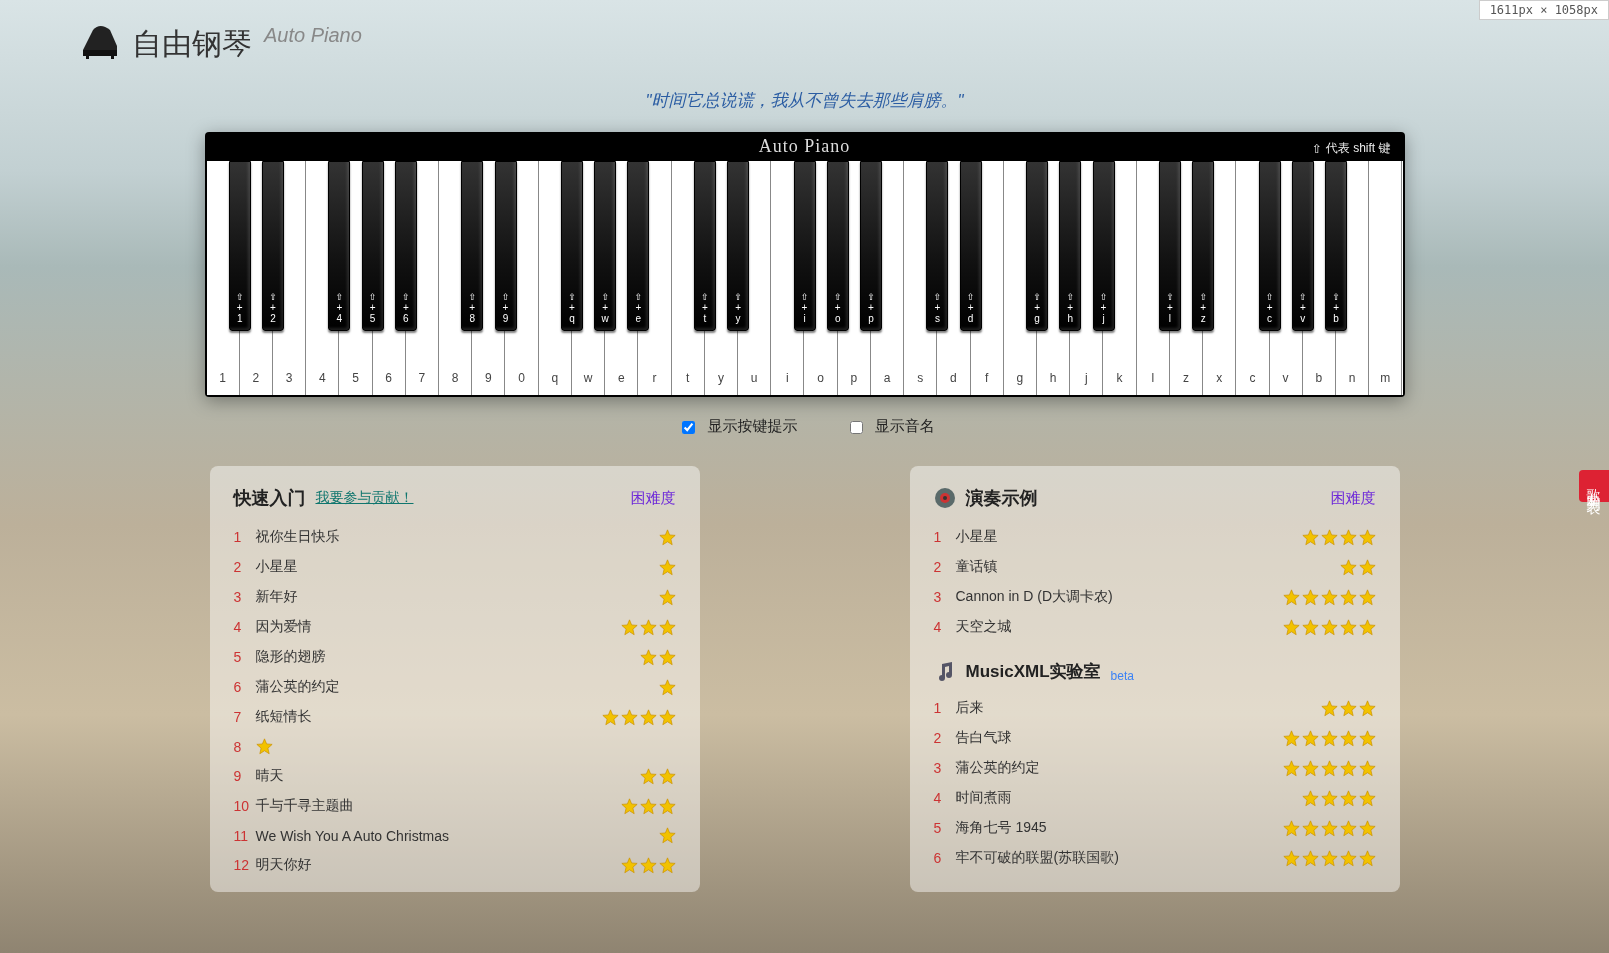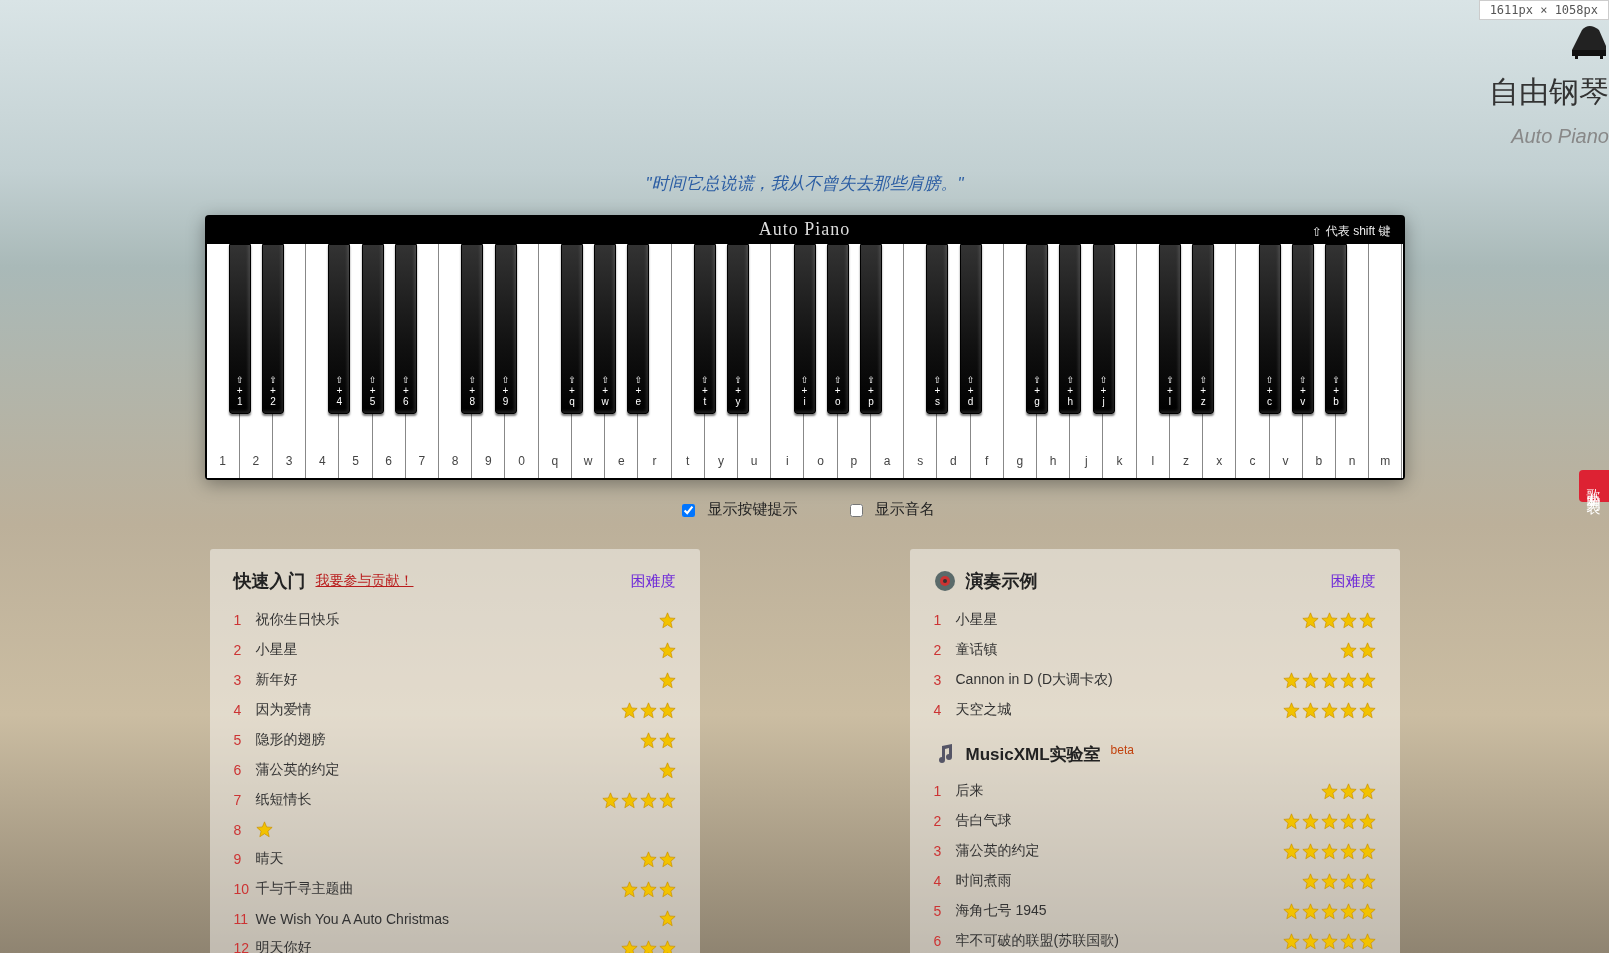"自由钢琴" .header { align-items: flex-end -> flex-start; flex-direction: column -> none }
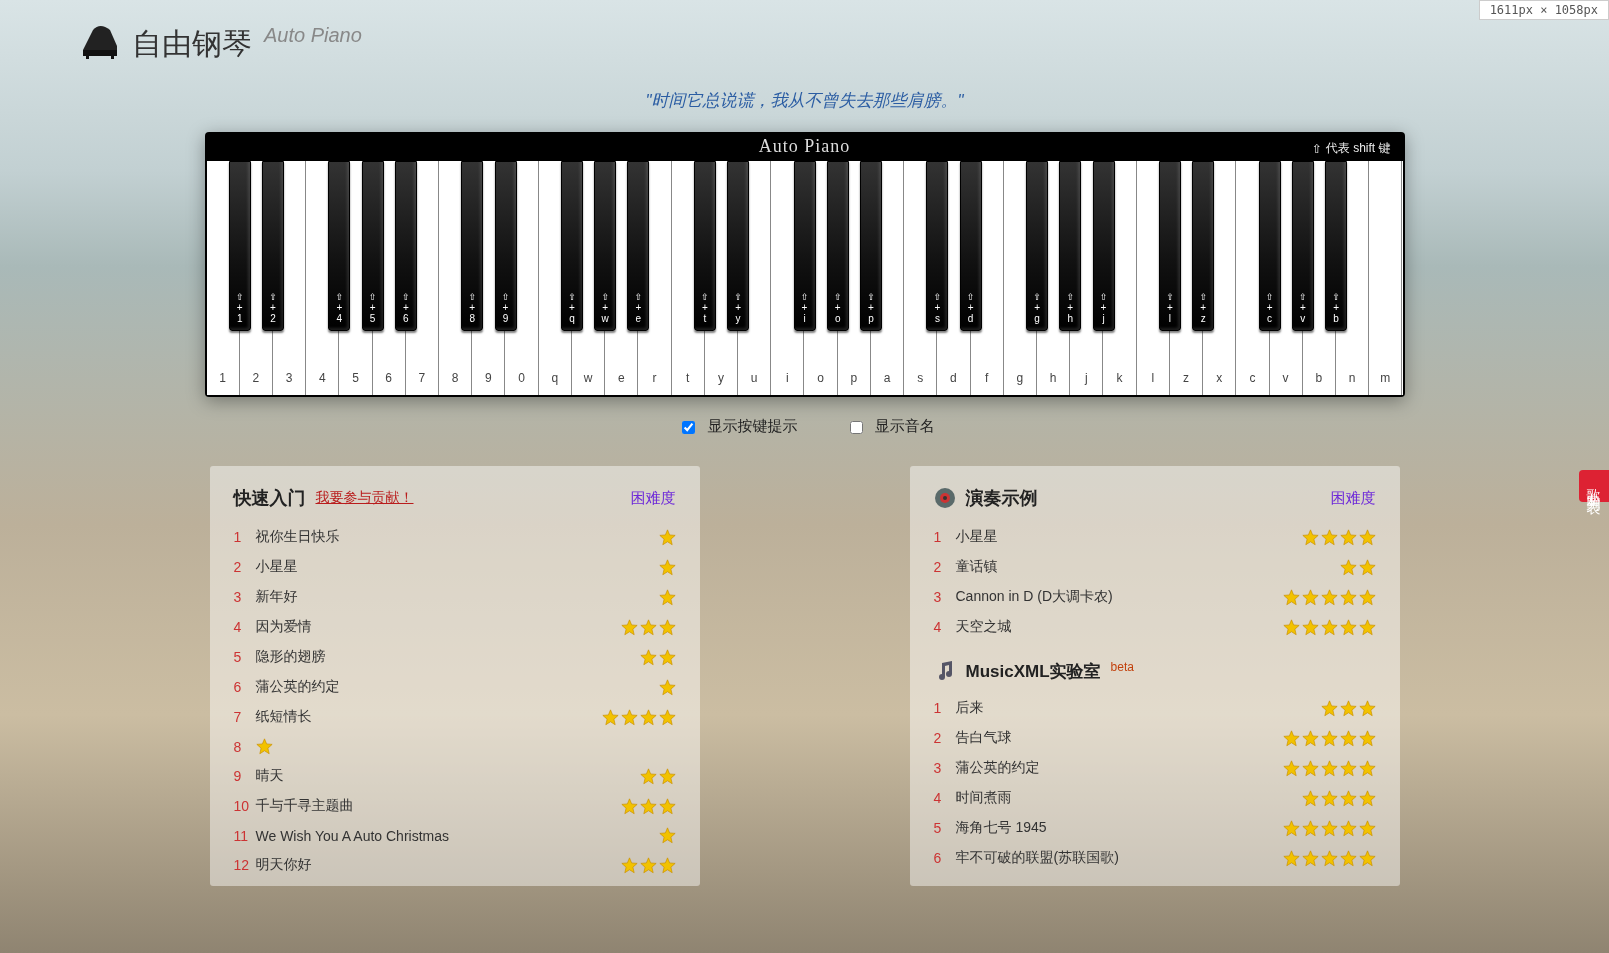"快速入门" .panel { border-radius: 3px -> 8px; padding: 20px 24px 6px -> 20px 24px 12px }
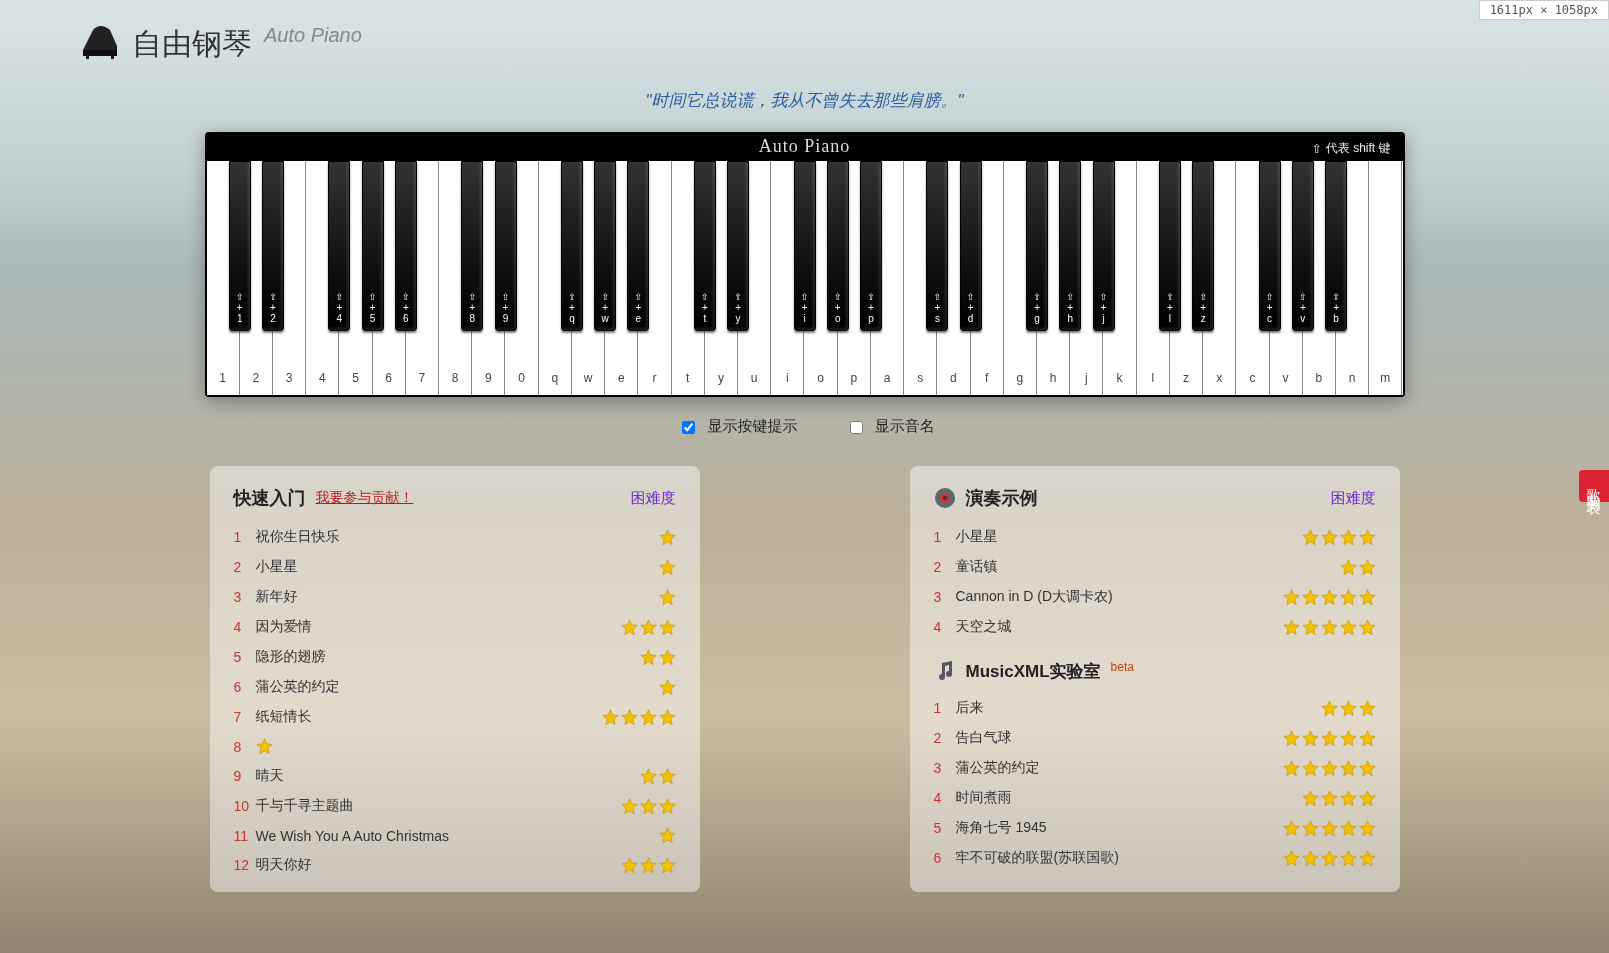"我要参与贡献！" .contribute { color: #b91c1c -> #0f766e }
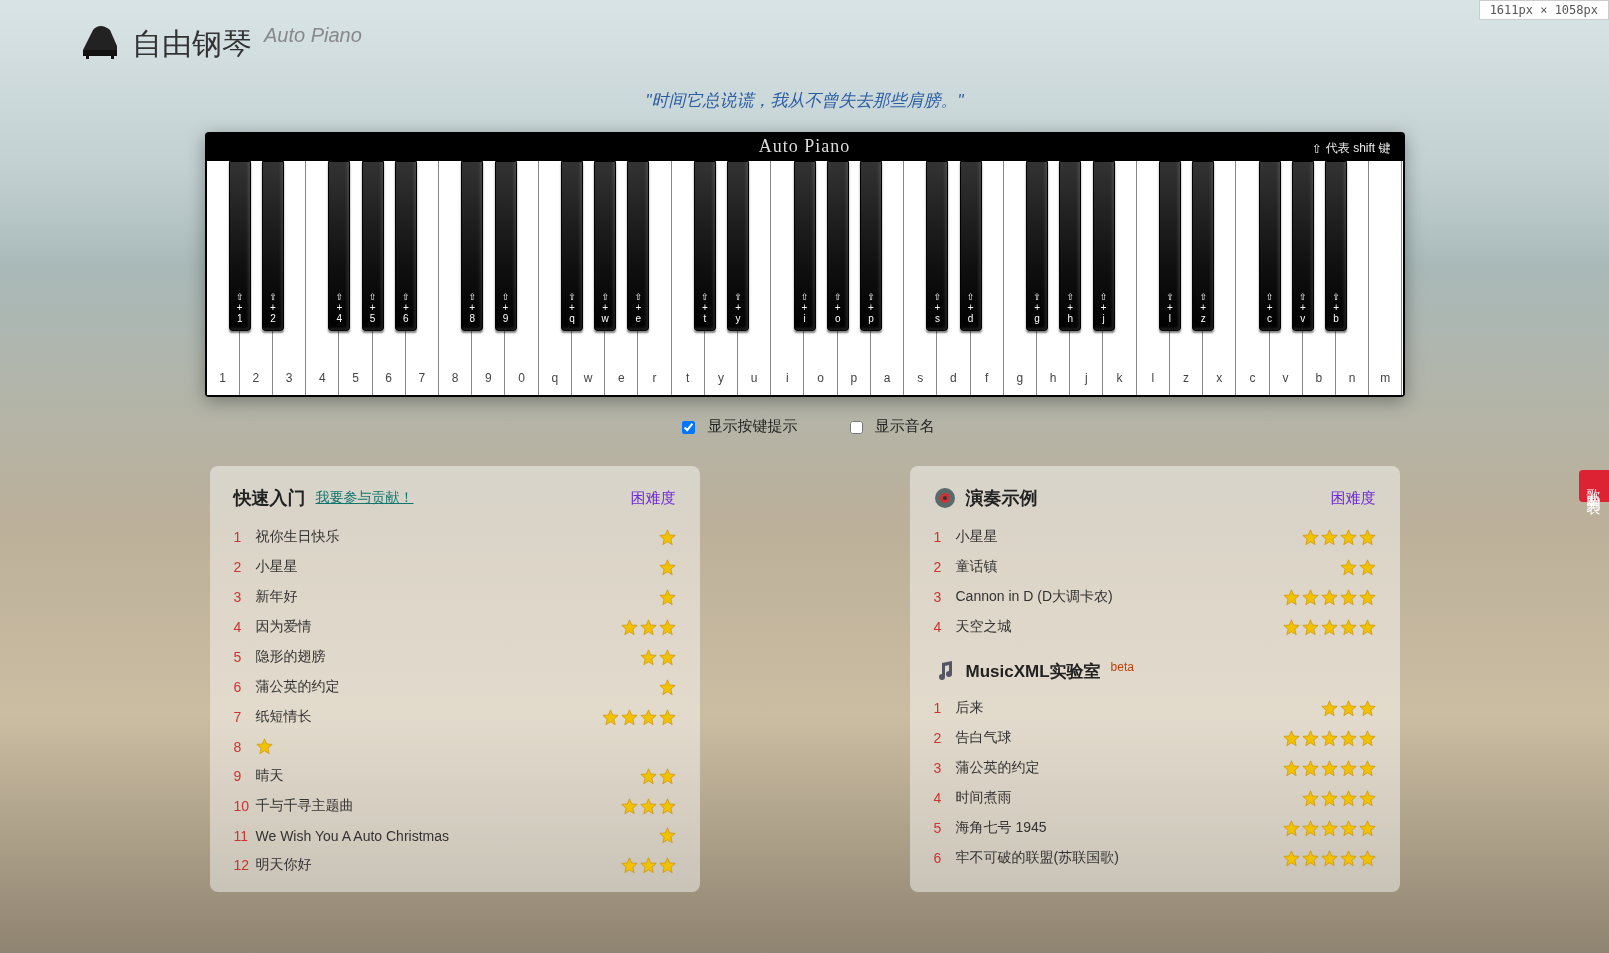"MusicXML实验室" .section-sub { align-items: flex-start -> flex-end }
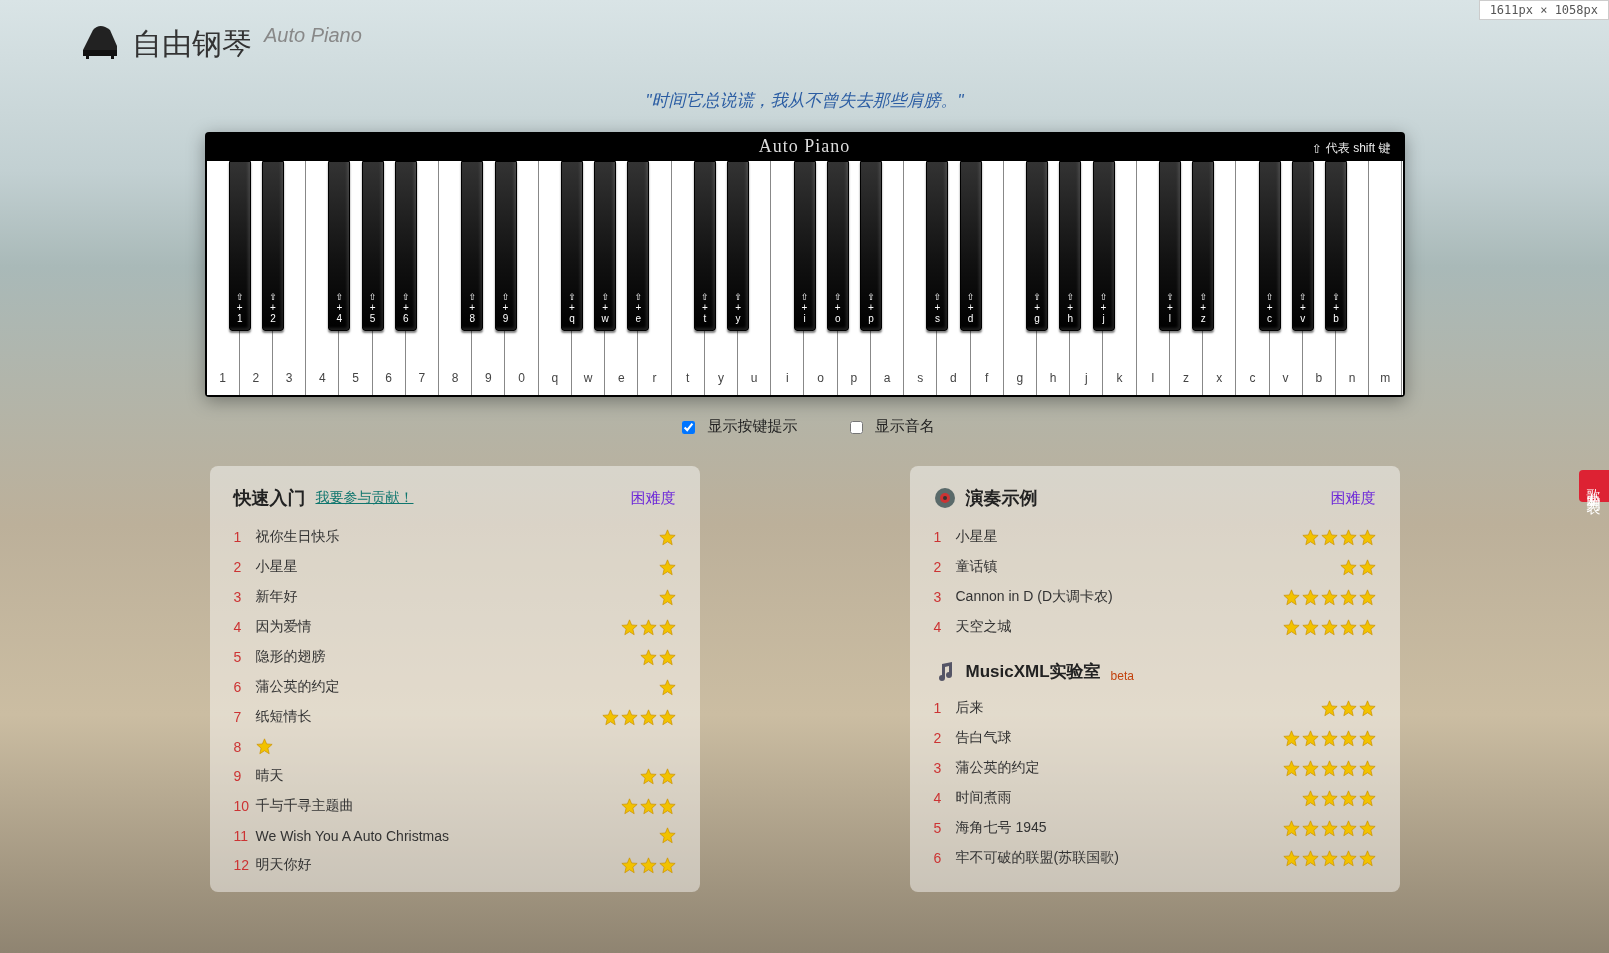"beta" .section-sub .beta { color: #c2410c -> #3b82f6 }
